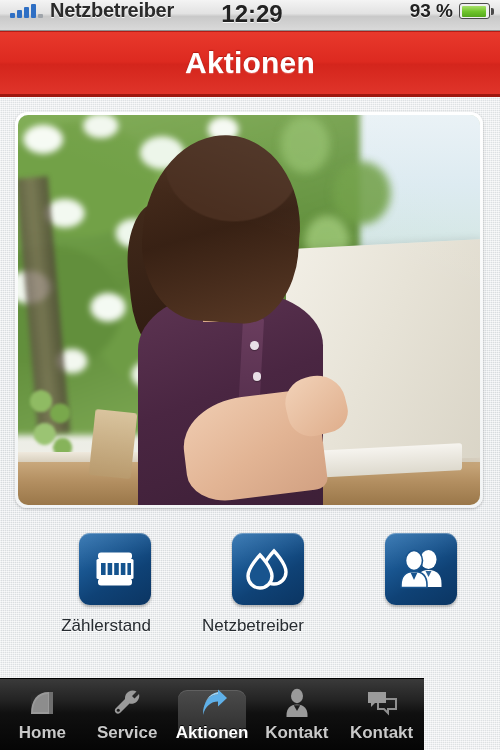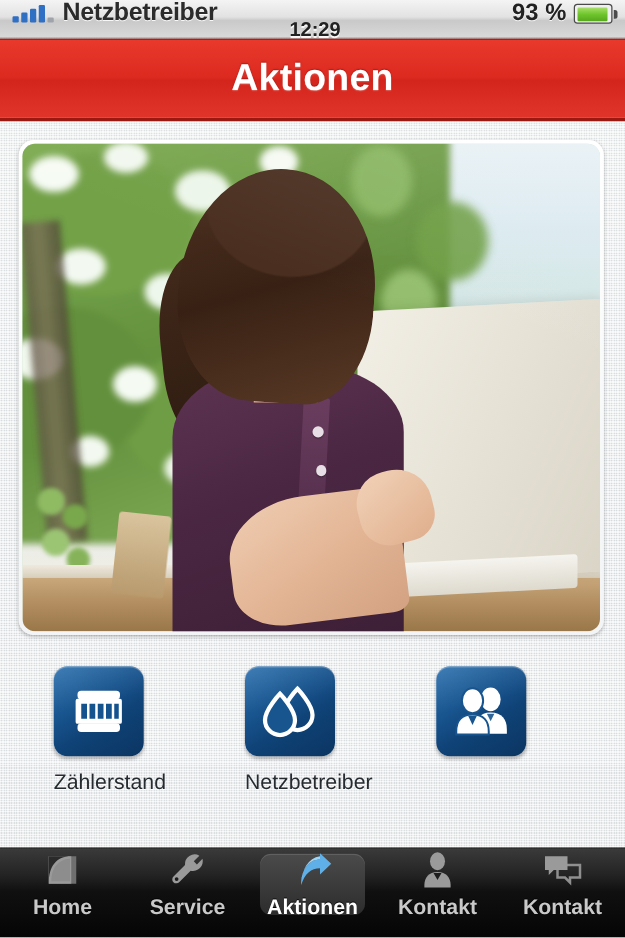"12:29" .sb-time { font-size: 16px -> 24px; margin-top: 16px -> none }
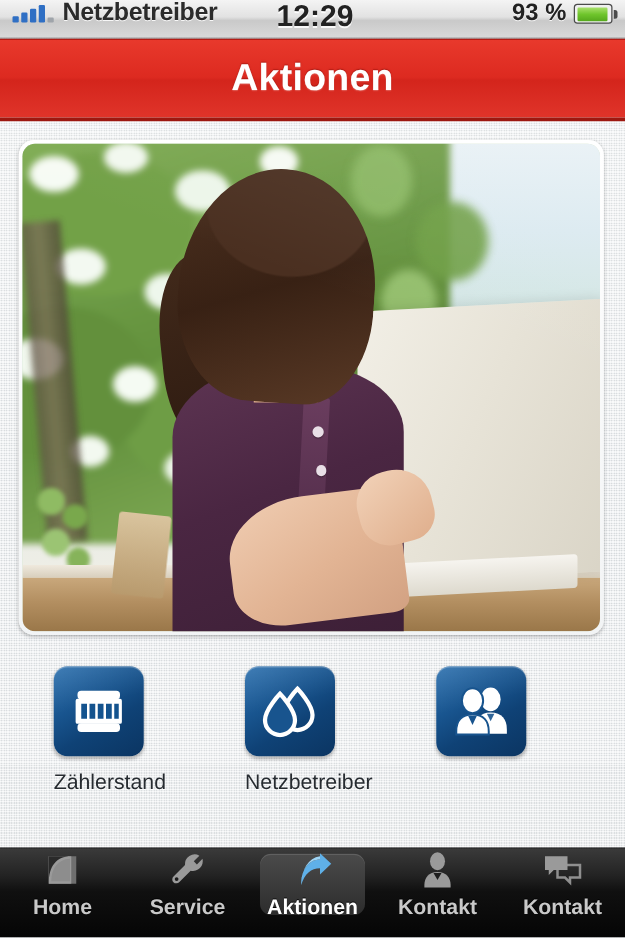"Zählerstand" .tile { align-items: flex-start -> flex-end }
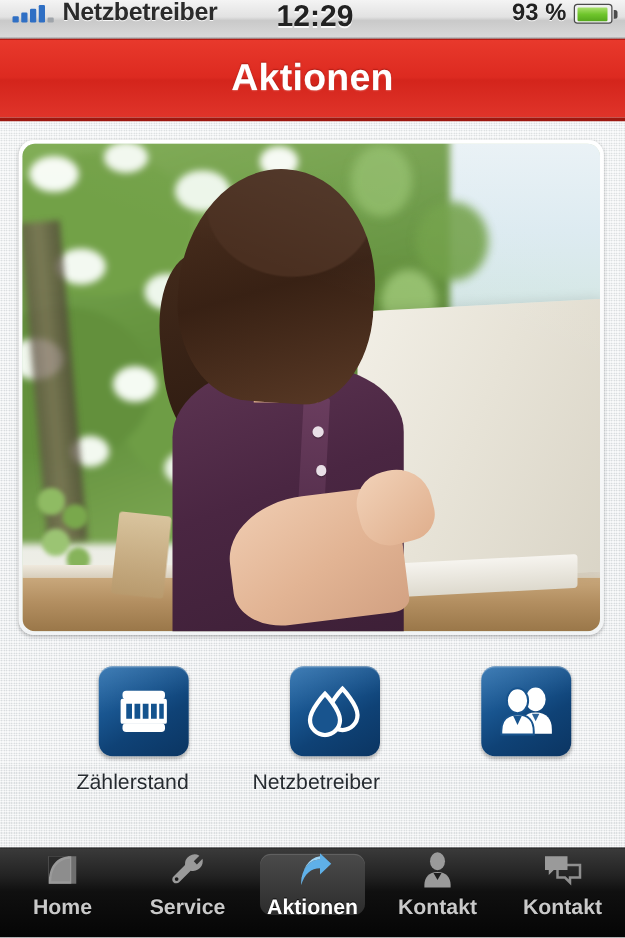"Home" .tabbar { align-items: flex-start -> center; width: 500px -> 424px }
